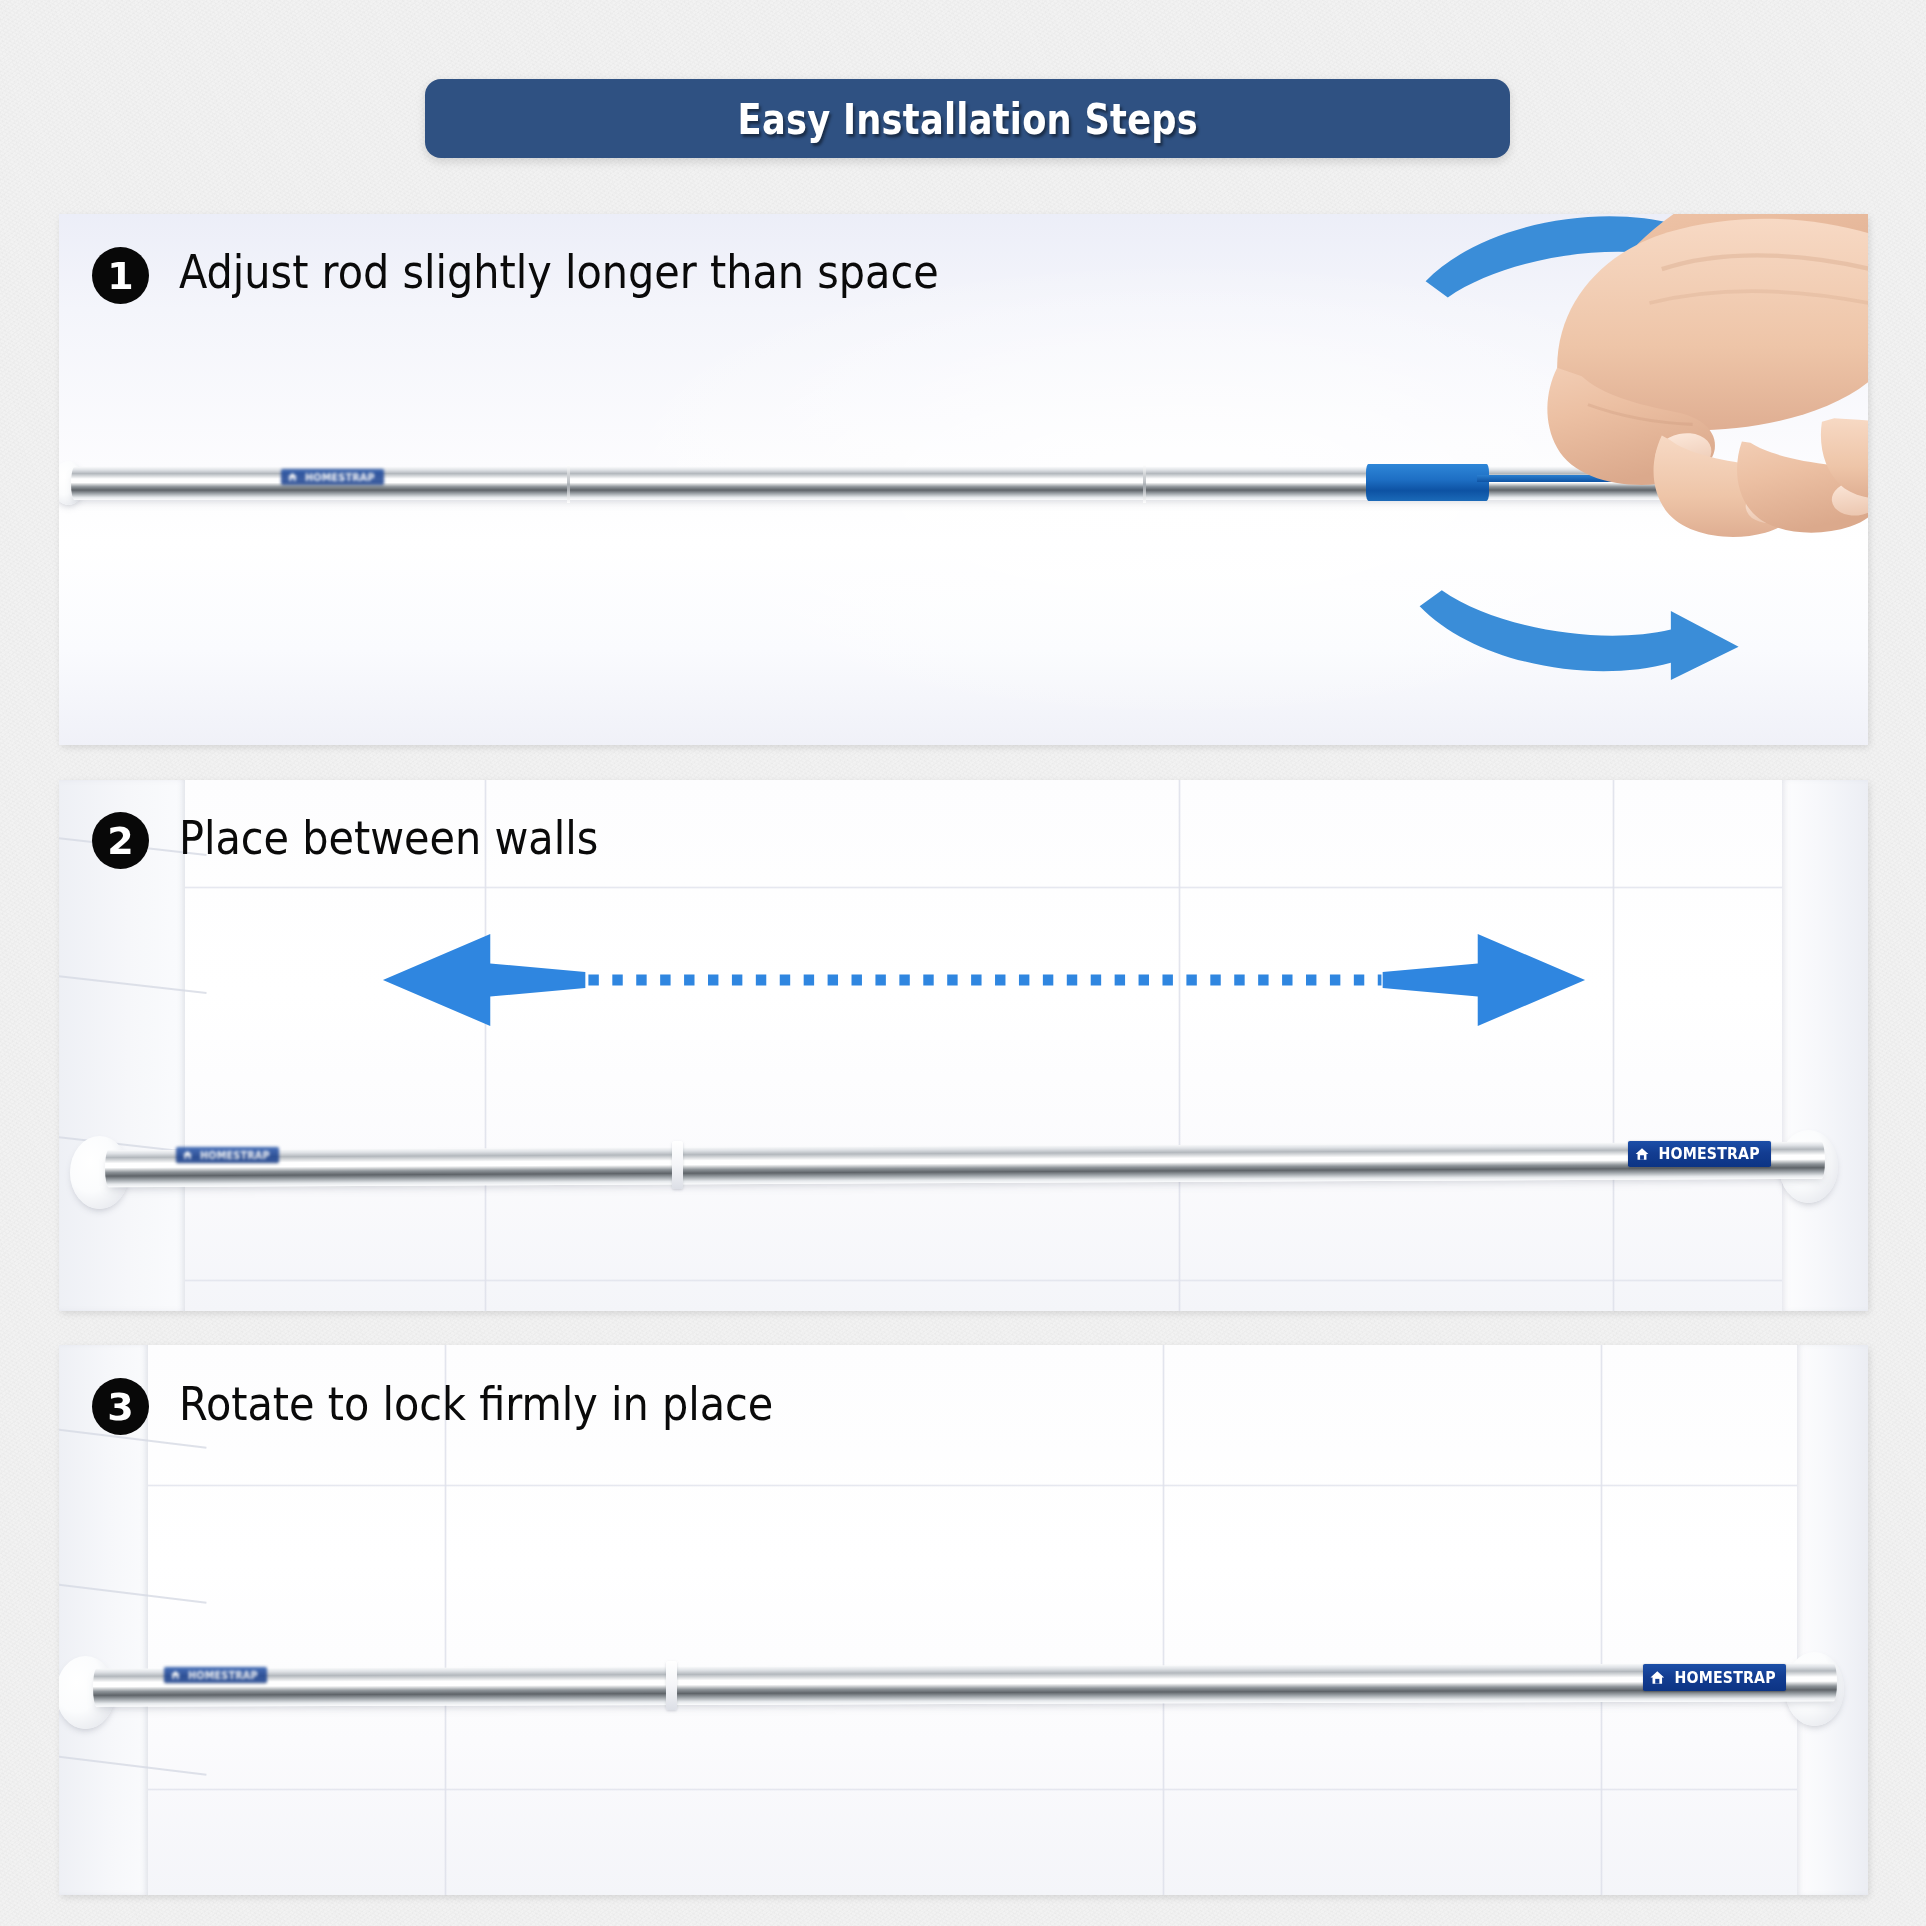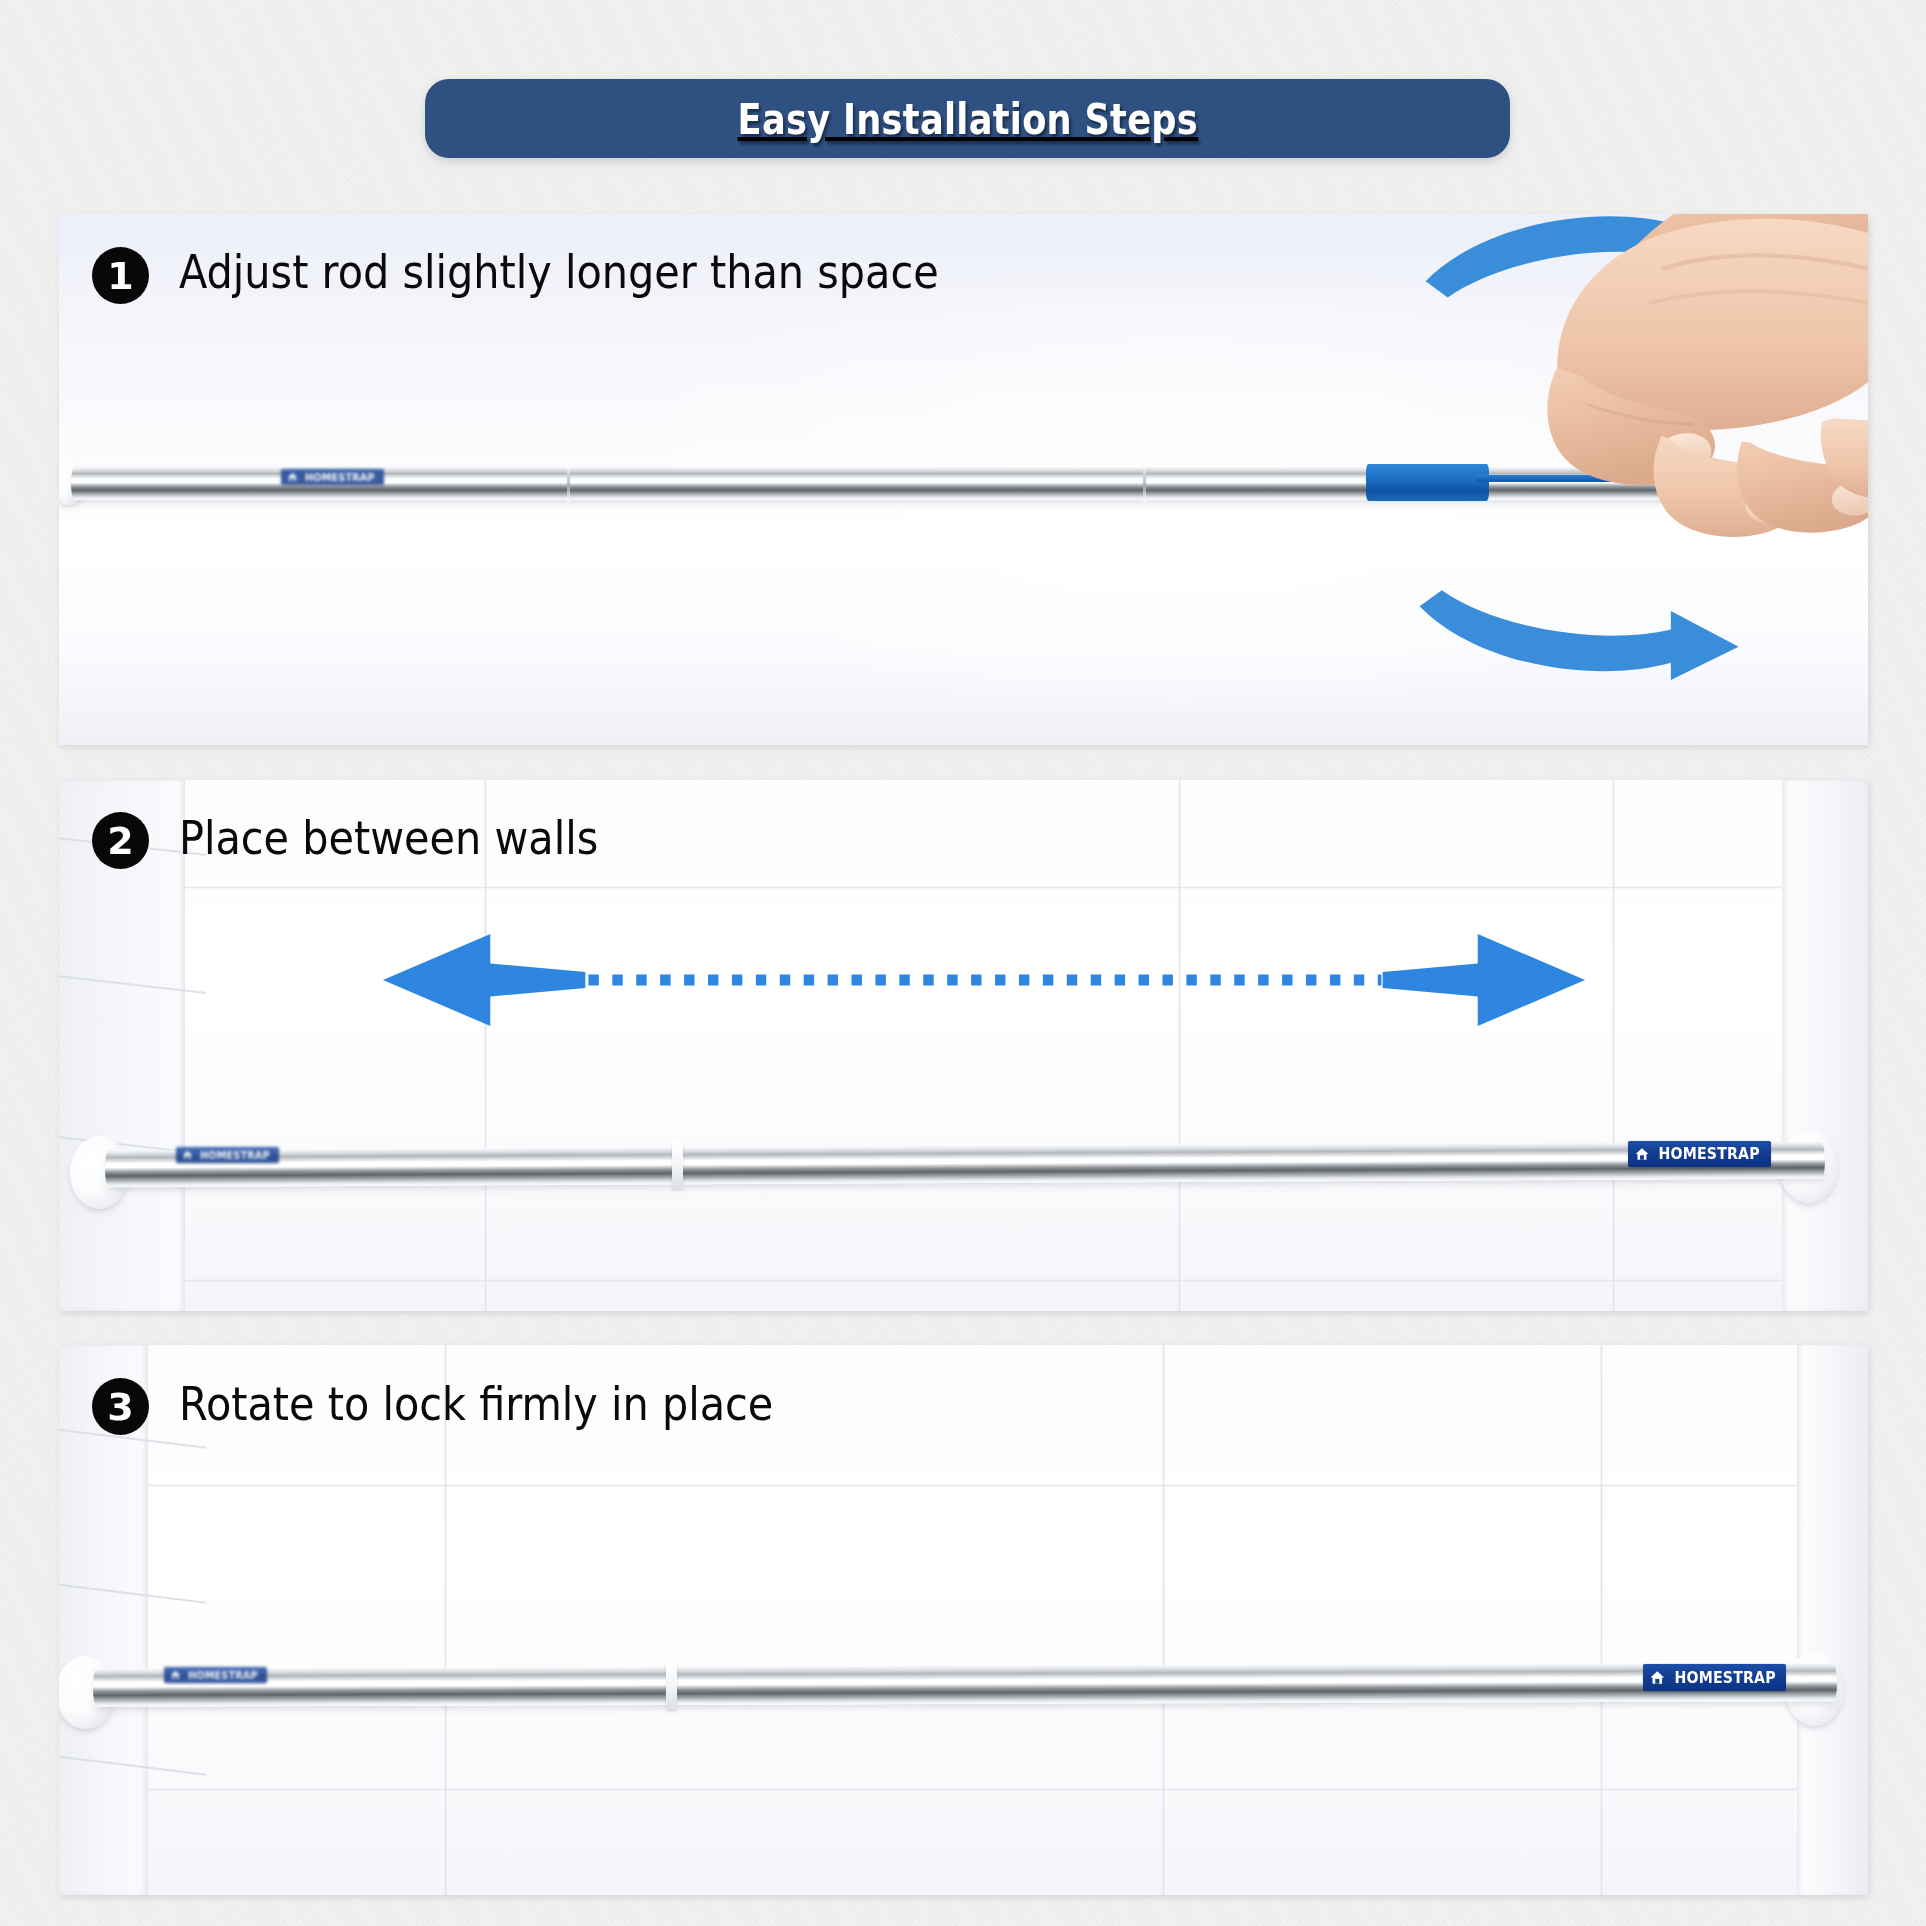"Easy Installation Steps" #title-banner { border-radius: 24px -> 16px; text-decoration: underline -> none }
